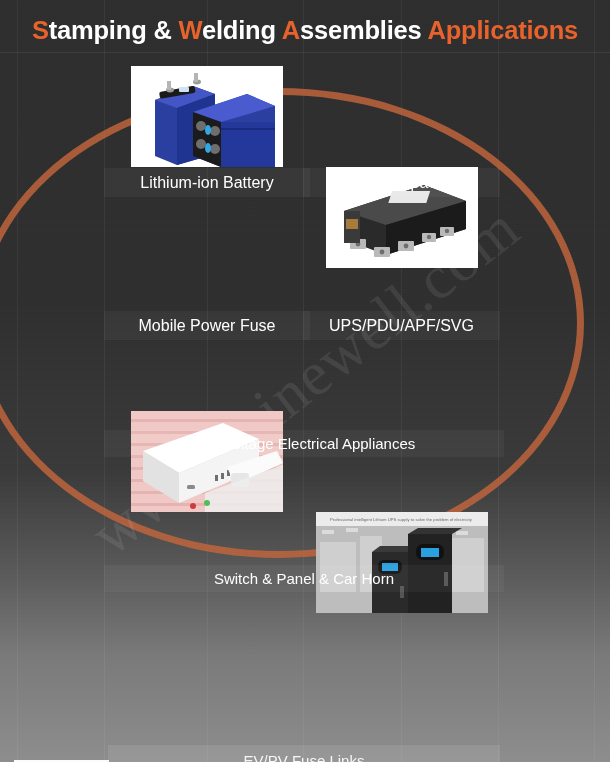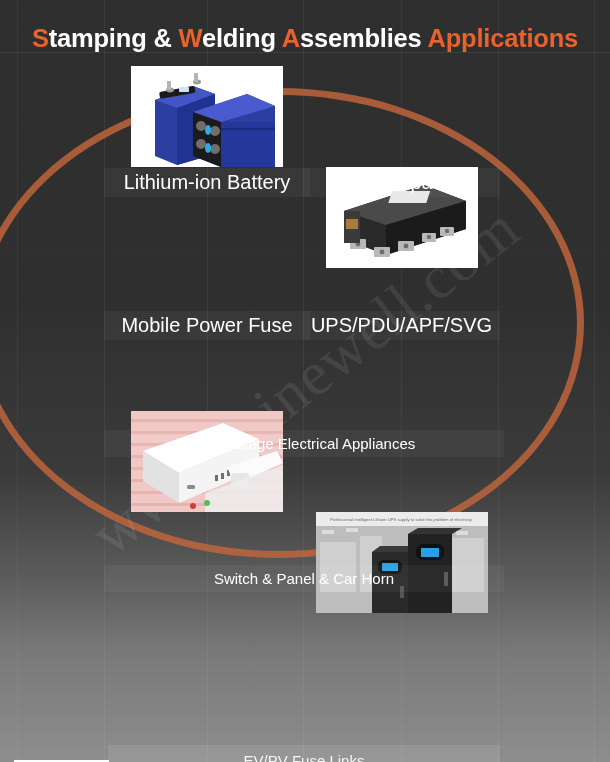"Stamping & Welding Assemblies" #header { top: 12px -> 4px }
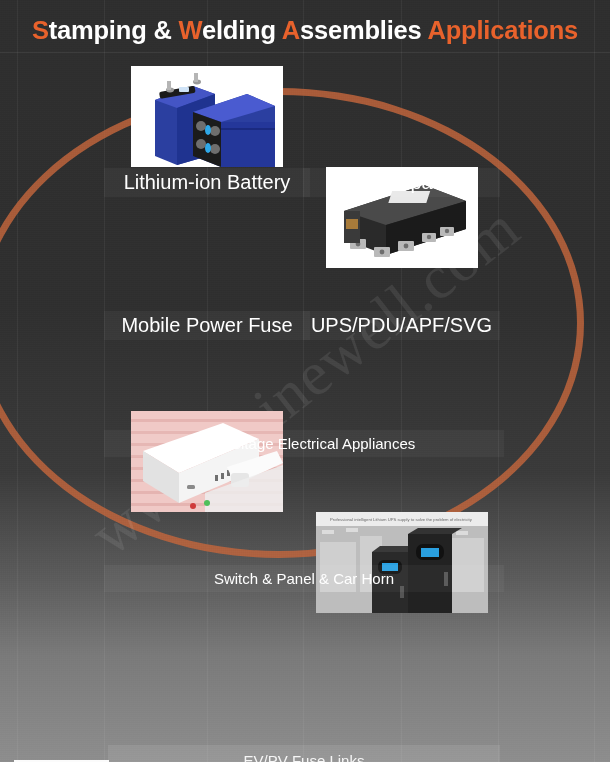"Lithium-ion Battery" .caption { font-size: 20px -> 16px }
